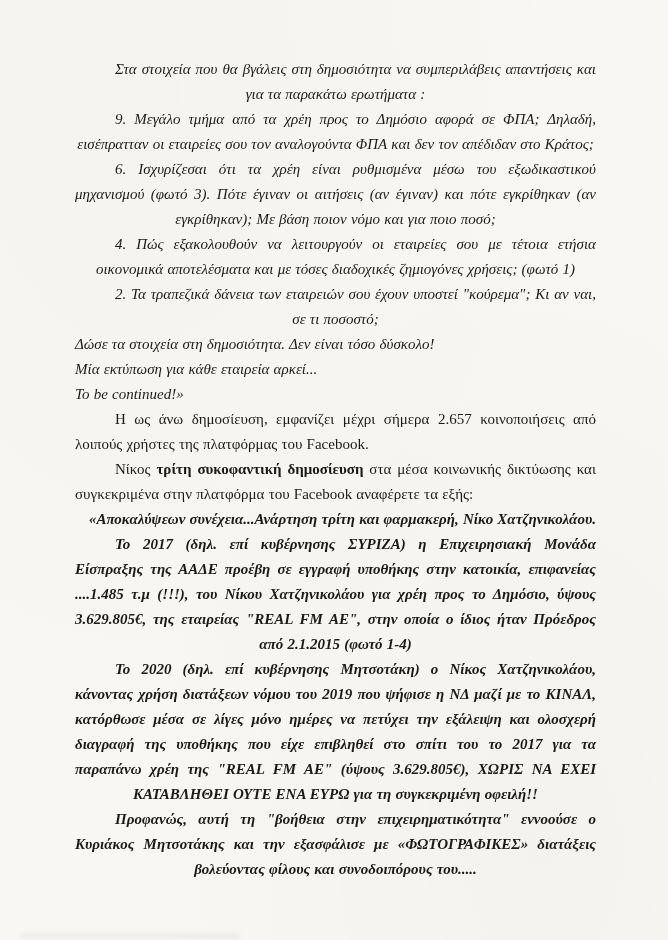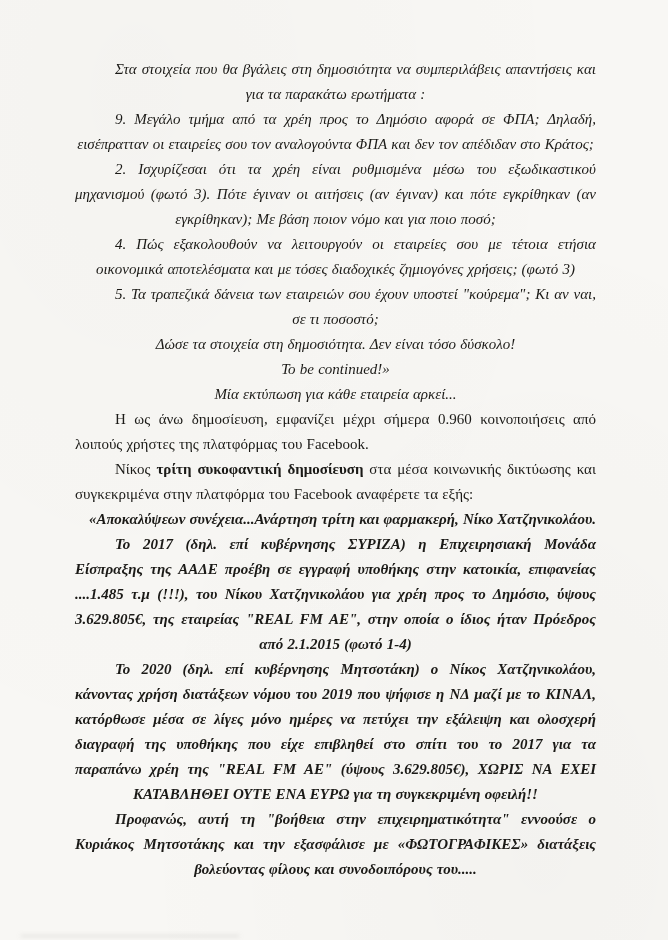"2. Ισχυρίζεσαι ότι τα χρέη" p.para { text: 2 -> 6 }
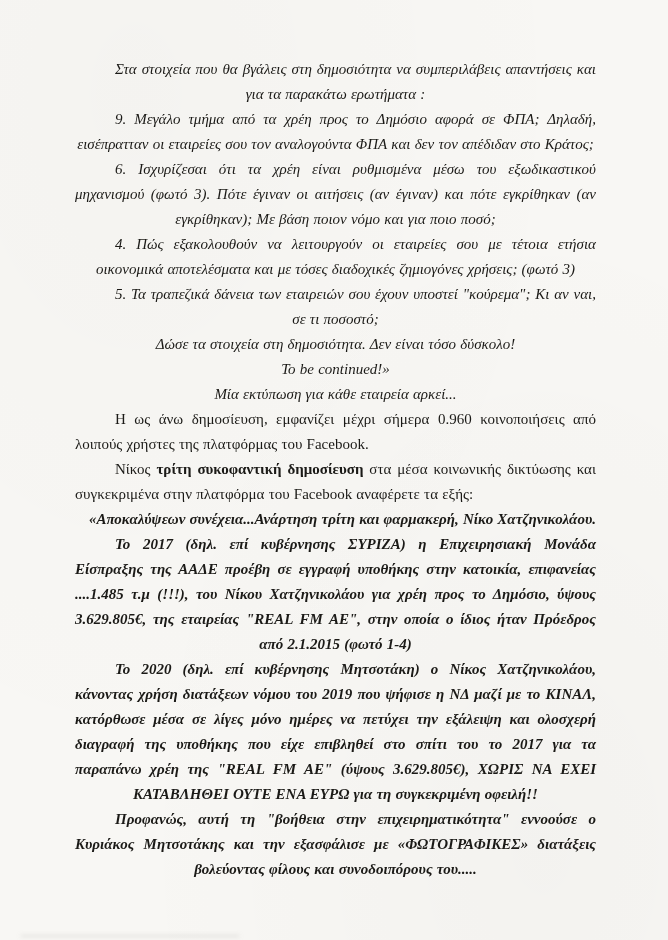"4. Πώς εξακολουθούν να λειτουργούν" p.para { text: 3 -> 1 }
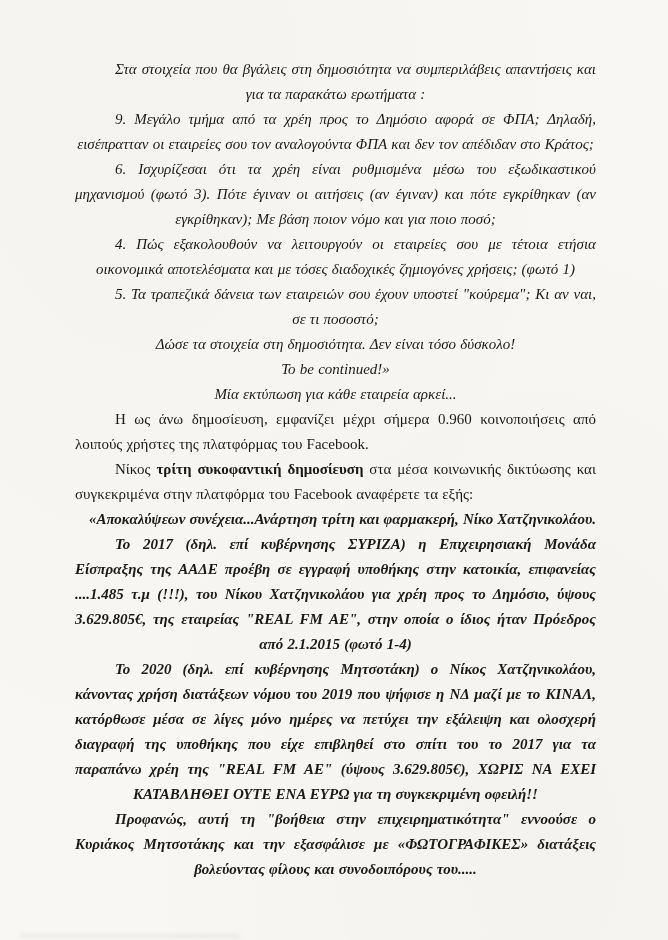"5. Τα τραπεζικά δάνεια των" p.para { text: 5 -> 2 }
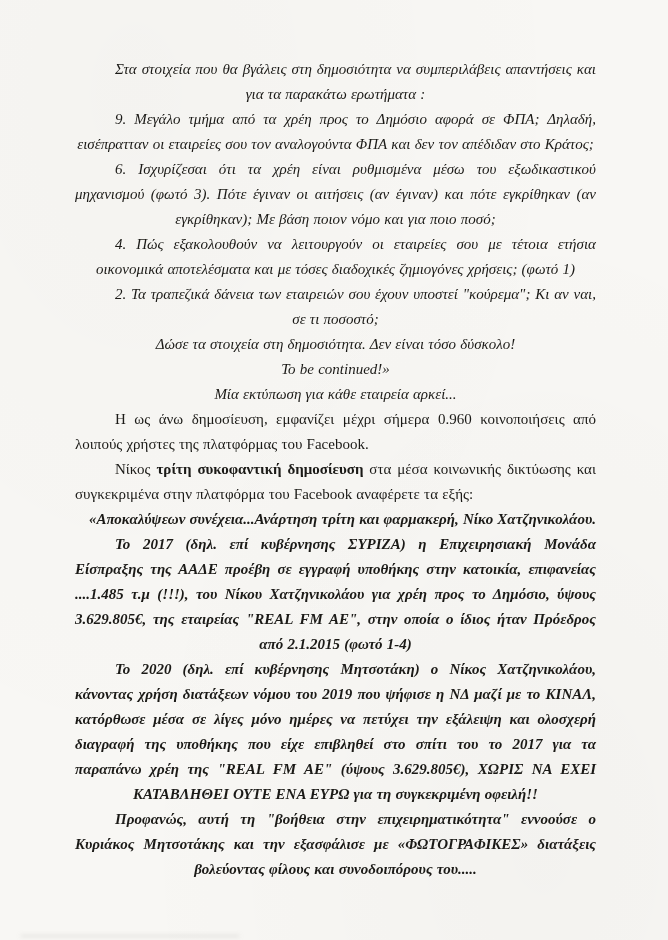"Δώσε τα στοιχεία στη δημοσιότητα." .p-quote-center { text-align: center -> left }
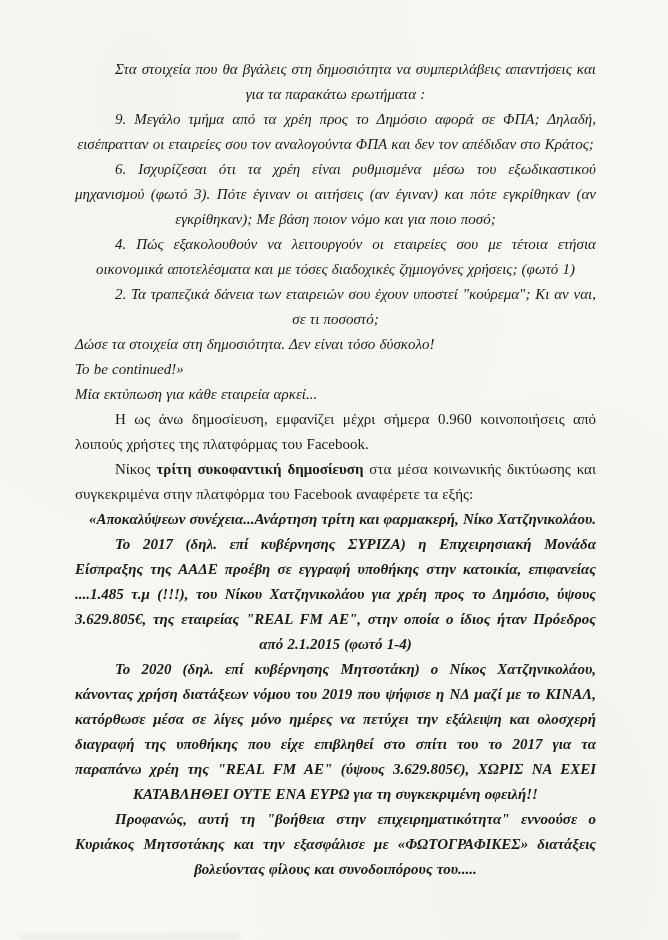"To be continued!»" p.para { order: before "Μία εκτύπωση για κάθε εταιρεία" -> after "Μία εκτύπωση για κάθε εταιρεία" }
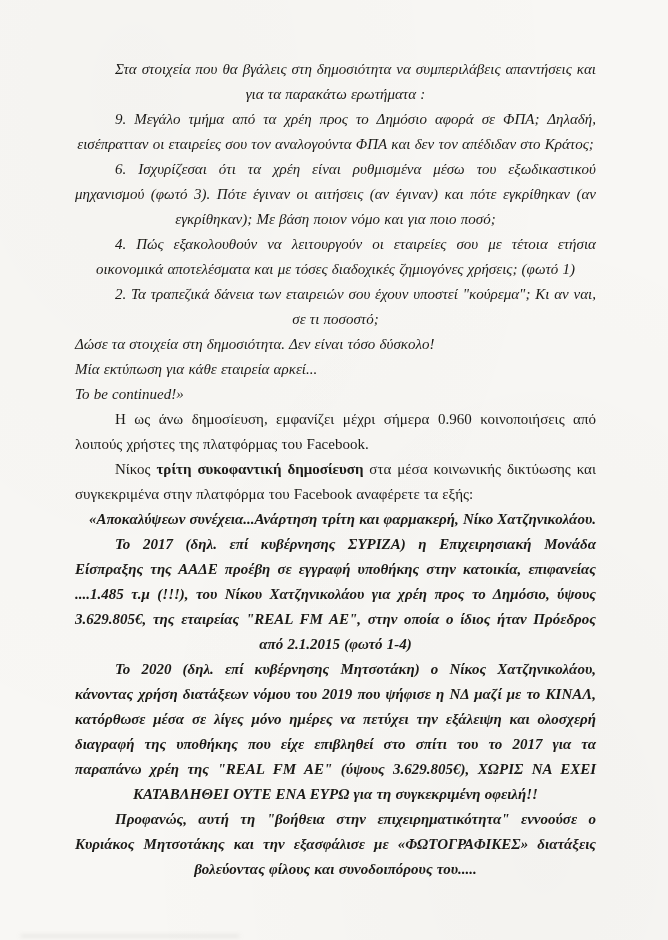"Η ως άνω δημοσίευση, εμφανίζει" p.para { text: 0.960 -> 2.657 }
